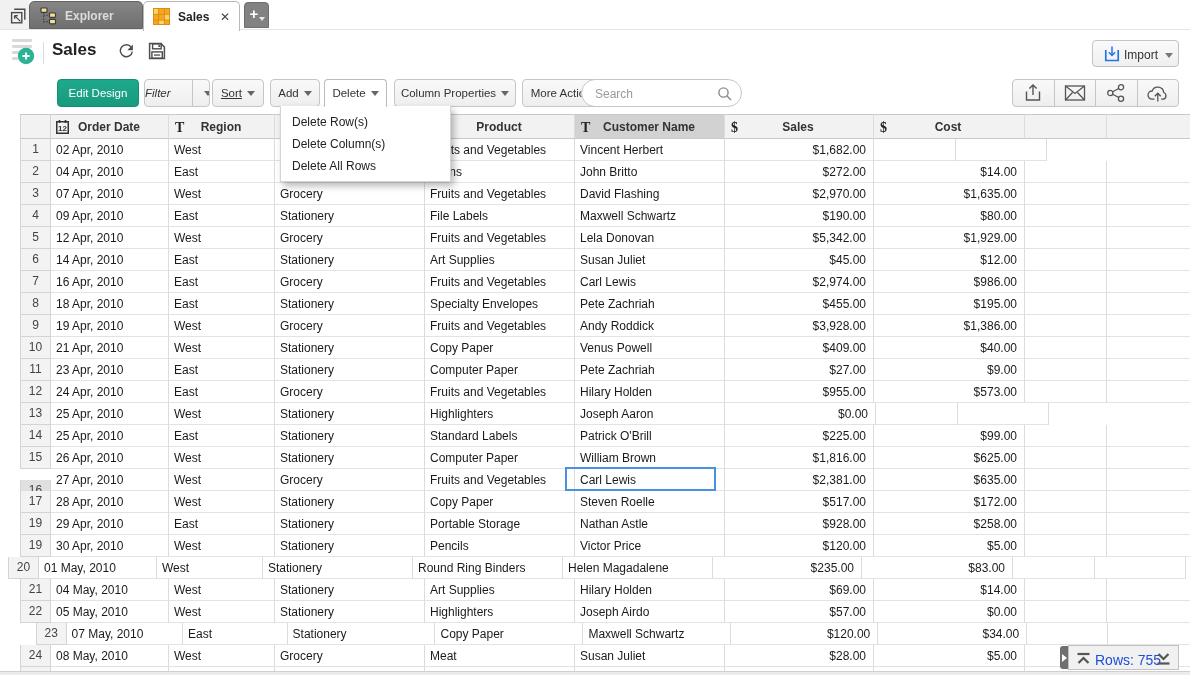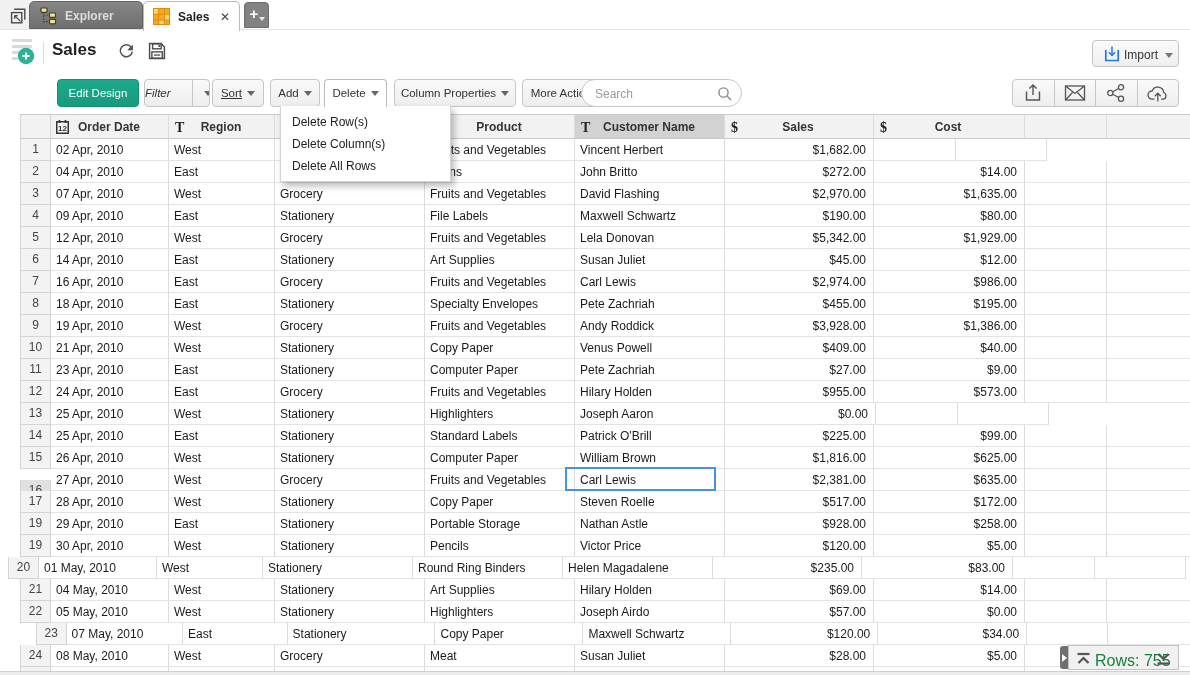"Rows: 755" #rw-panel .txt { color: #15803d -> #1d4ed8; font-size: 16px -> 14px }
